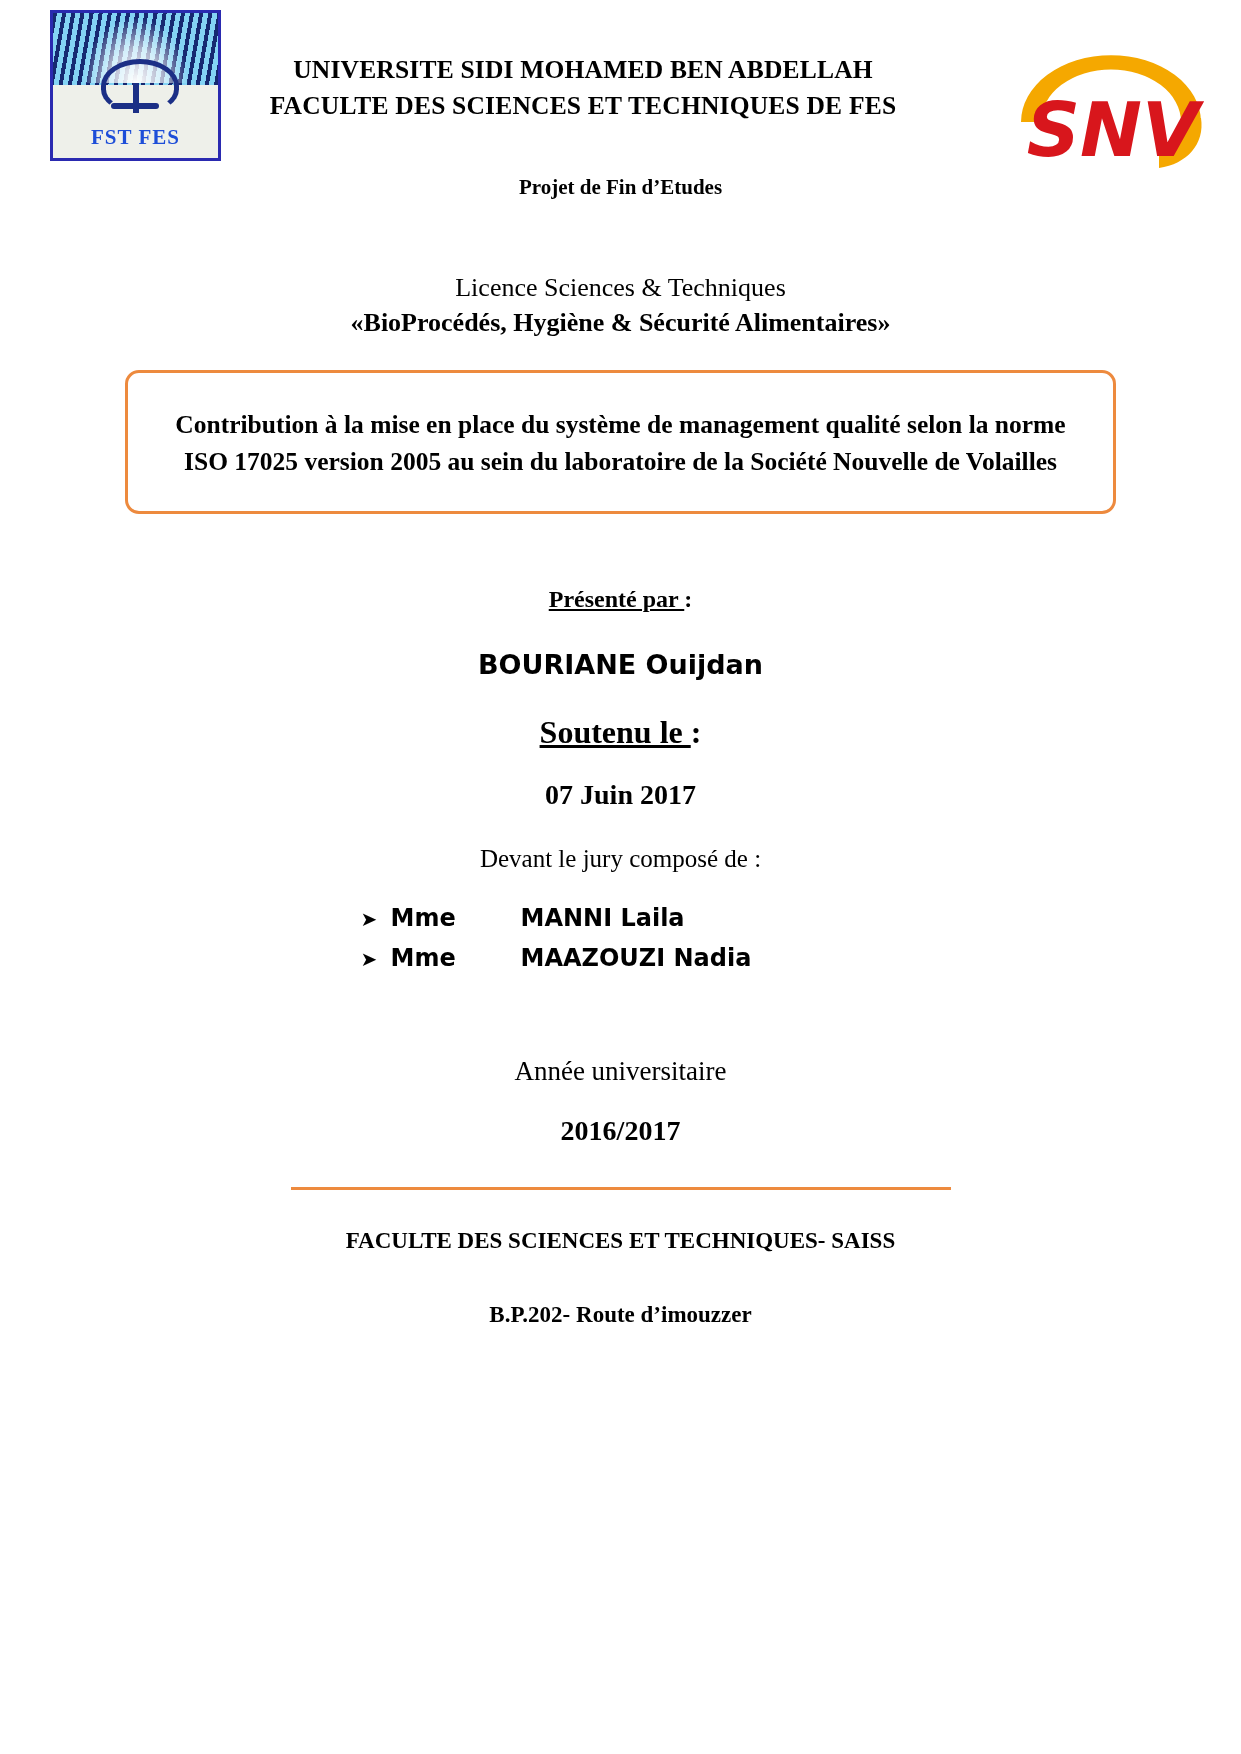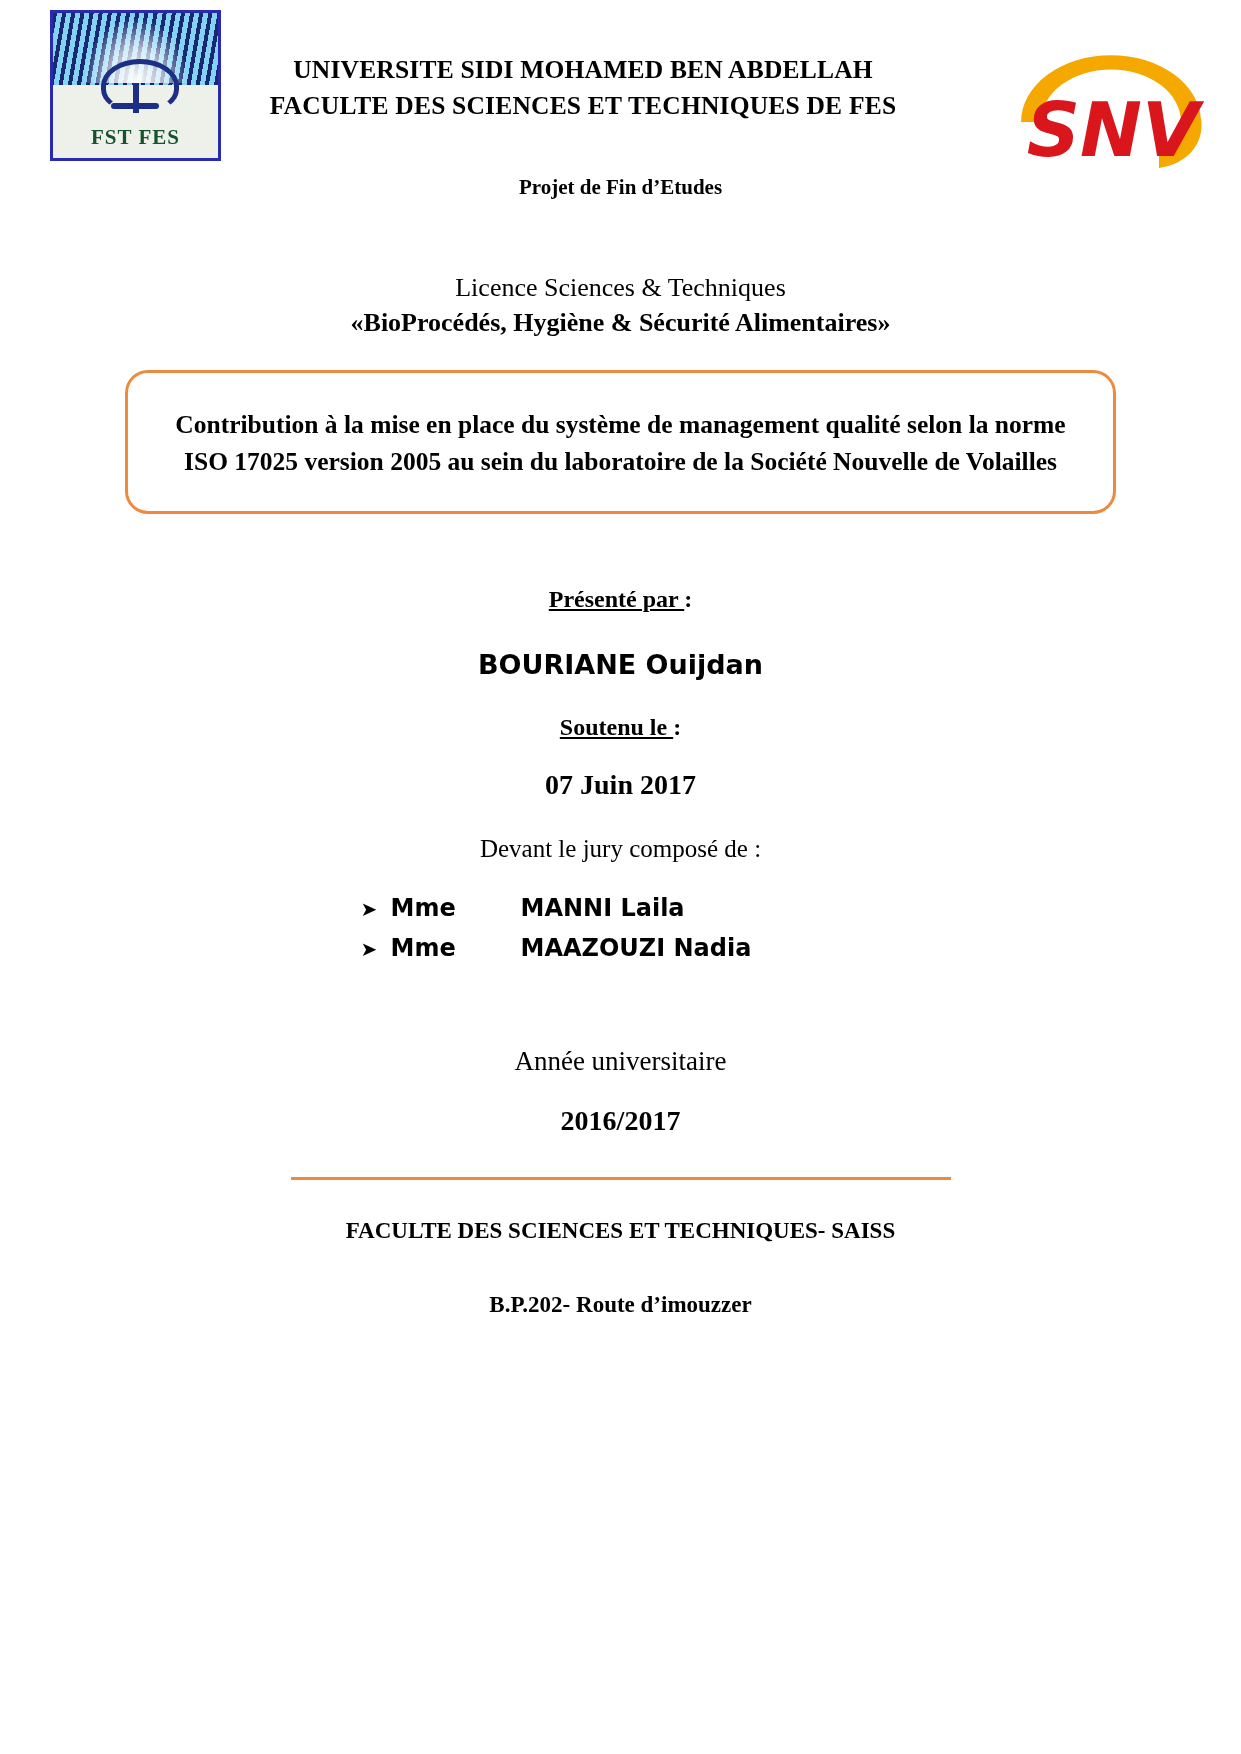"FST FES" .logo-fst .fstfes { color: #14532d -> #1d4ed8 }
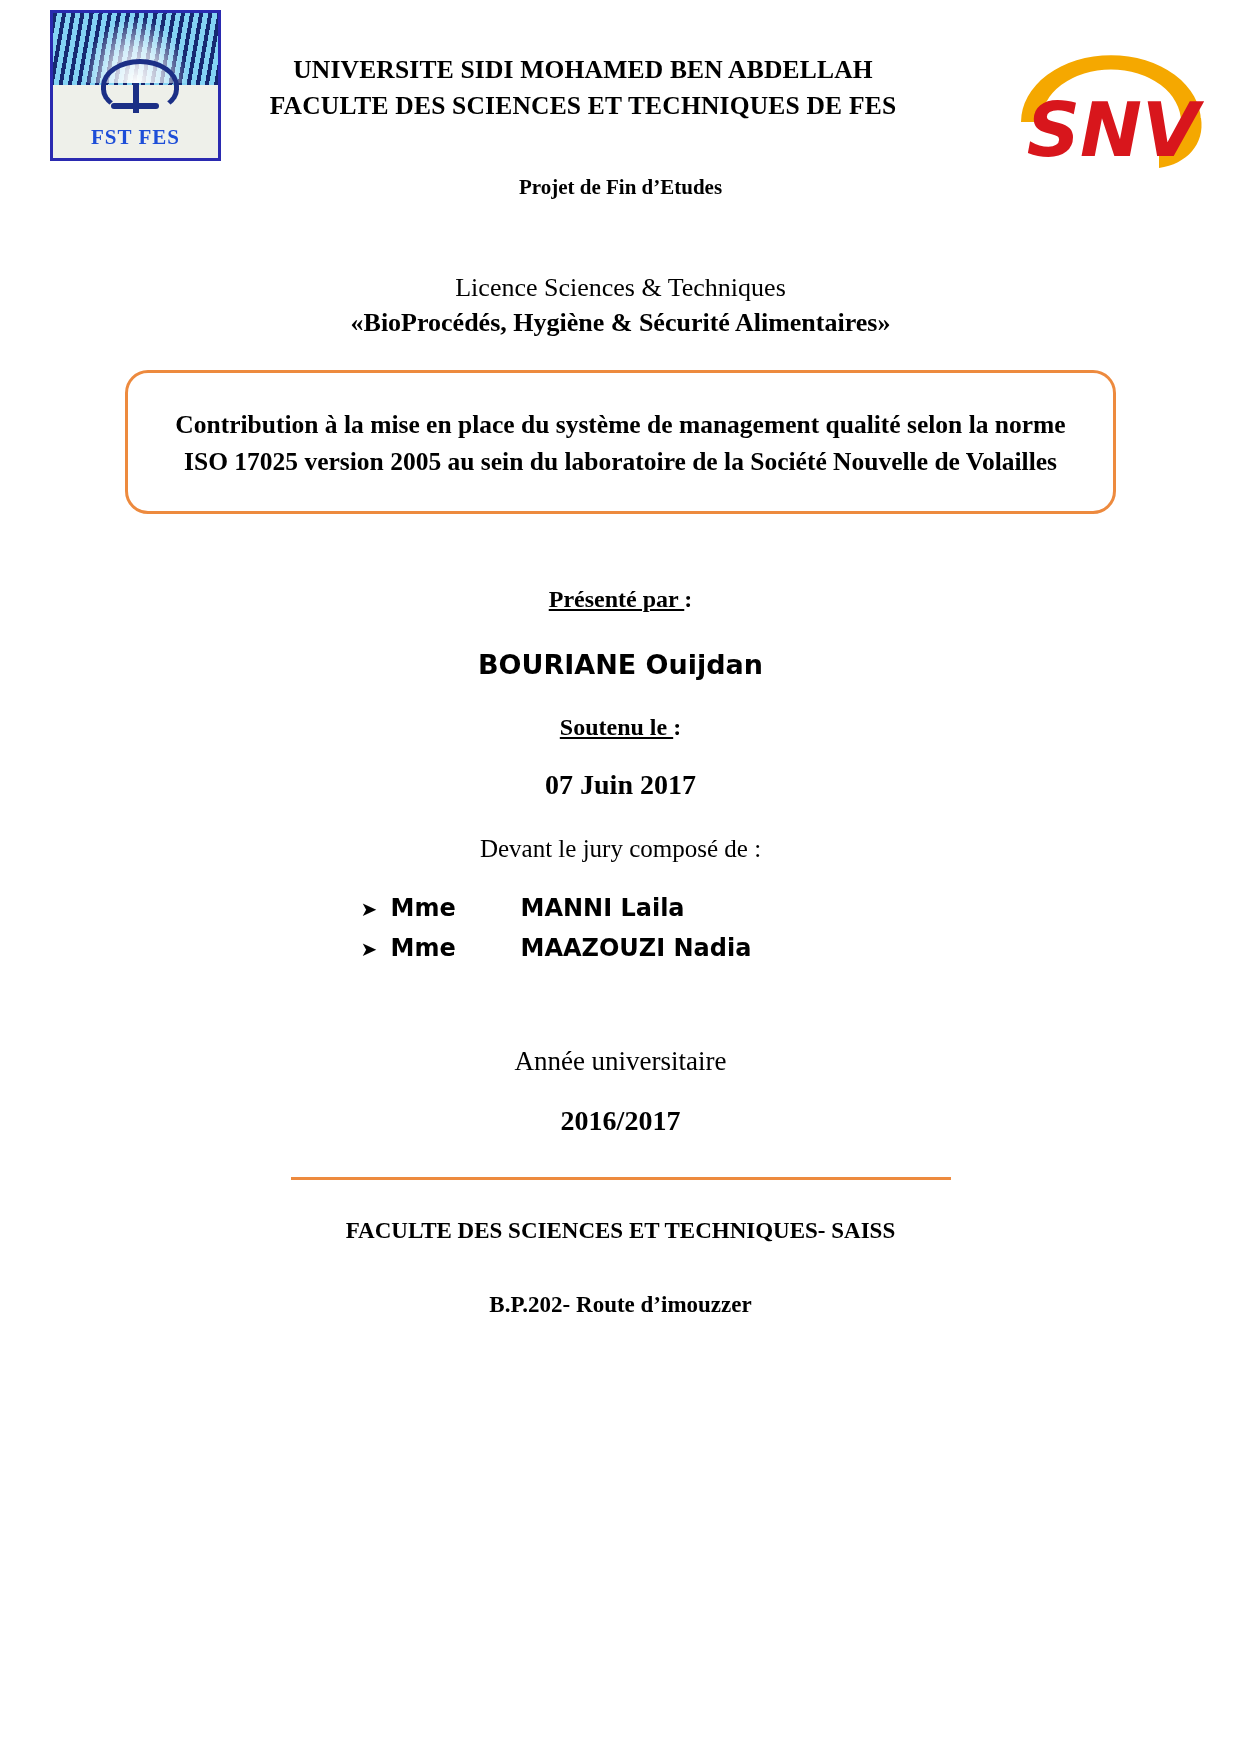"Contribution à la mise en" .title-box { border-radius: 23px -> 14px }
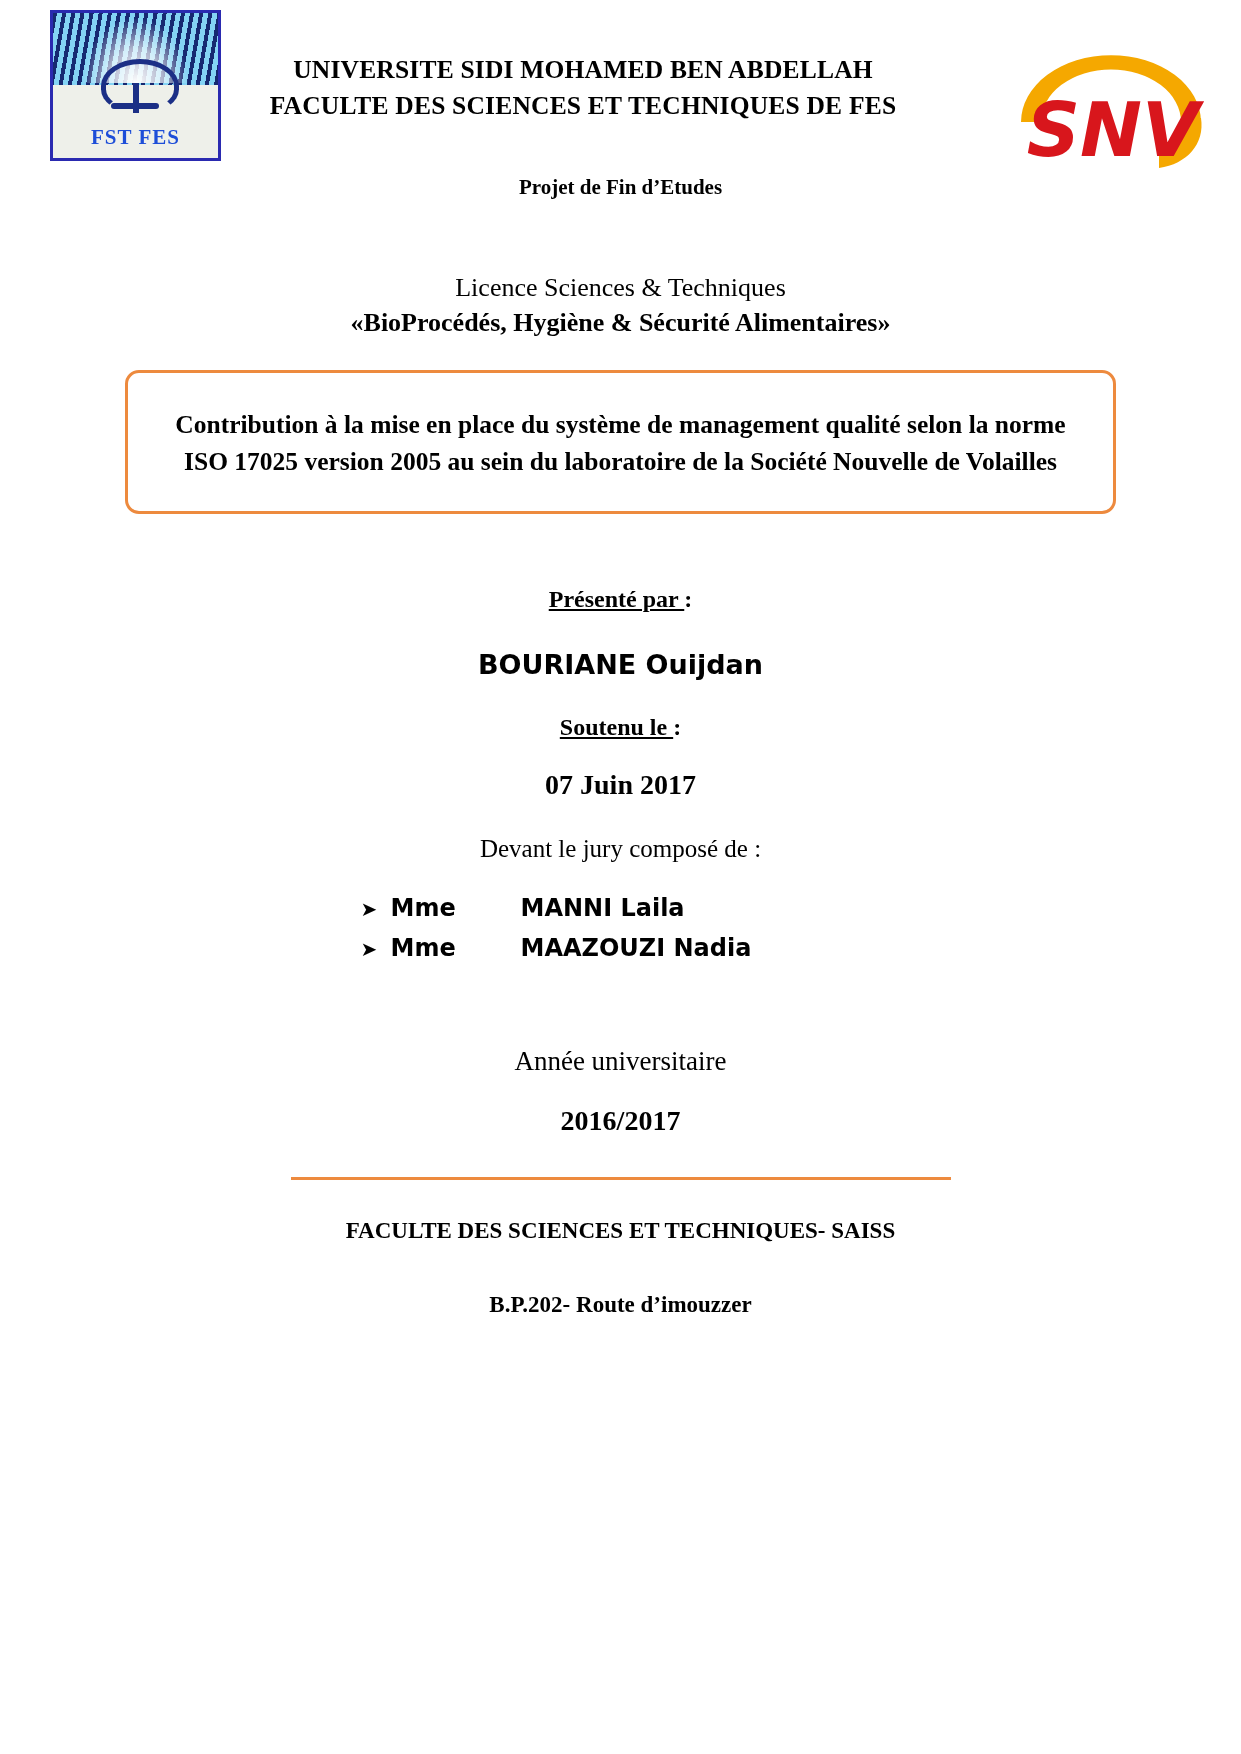"Soutenu le :" .soutenu { font-size: 24px -> 32px }
